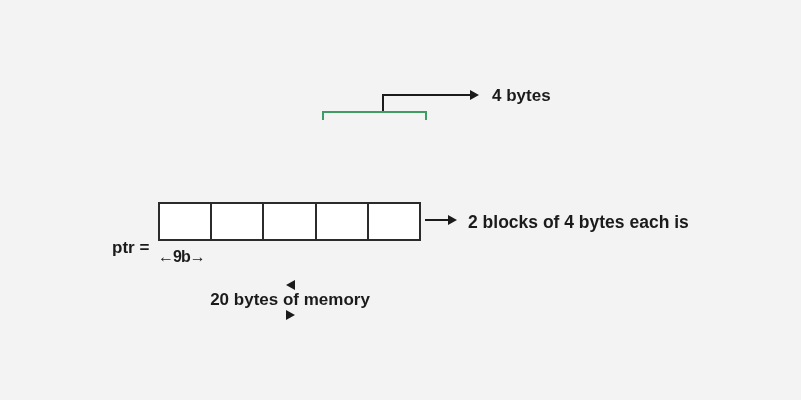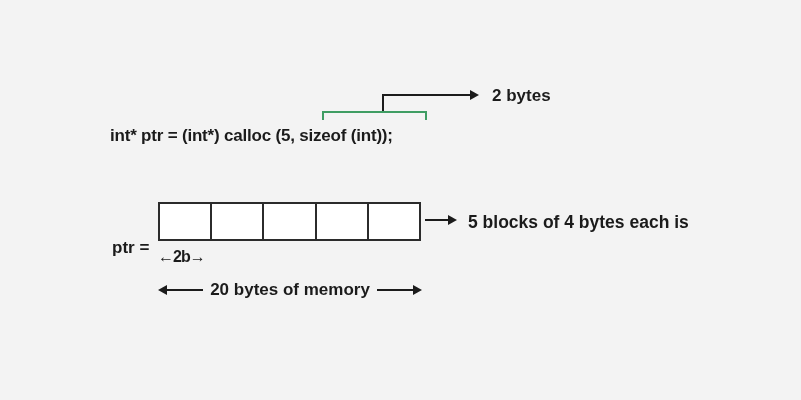"2 bytes" div.txt { text: 2 -> 4 }
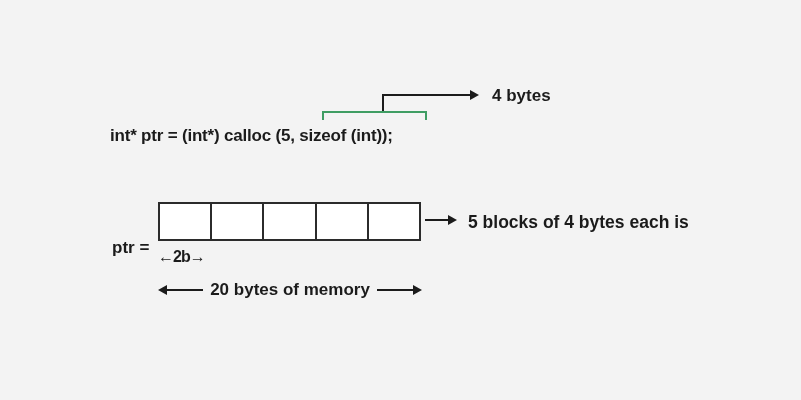"int* ptr = (int*) calloc" div.txt { html: <div>int* ptr = (int*) calloc (5, sizeof (int));</div> -> none }
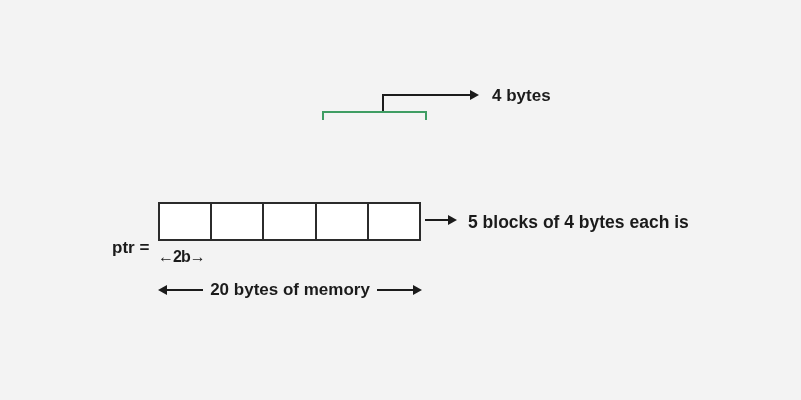"5 blocks of 4 bytes" span { text: 5 -> 2 }
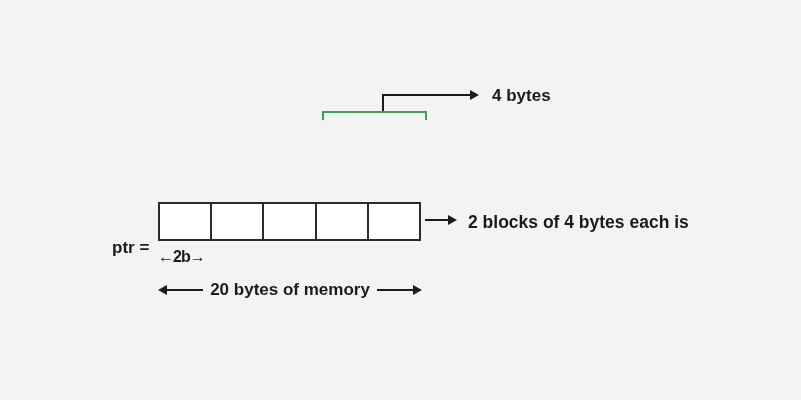"←2b→" div.txt { text: 2b -> 9b }
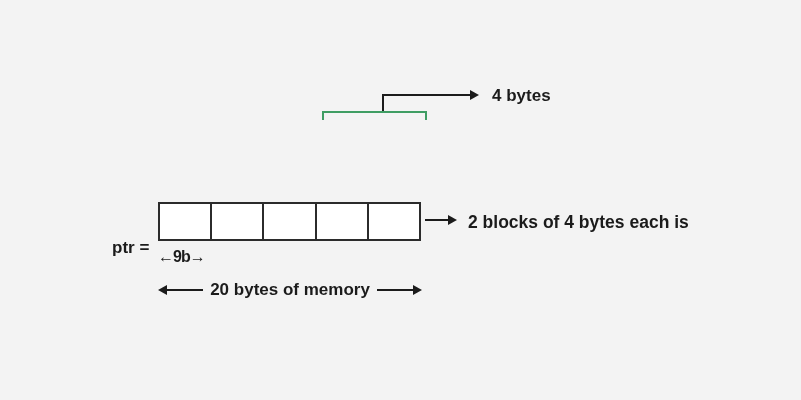"20 bytes of memory" .total-row { flex-direction: none -> column }
